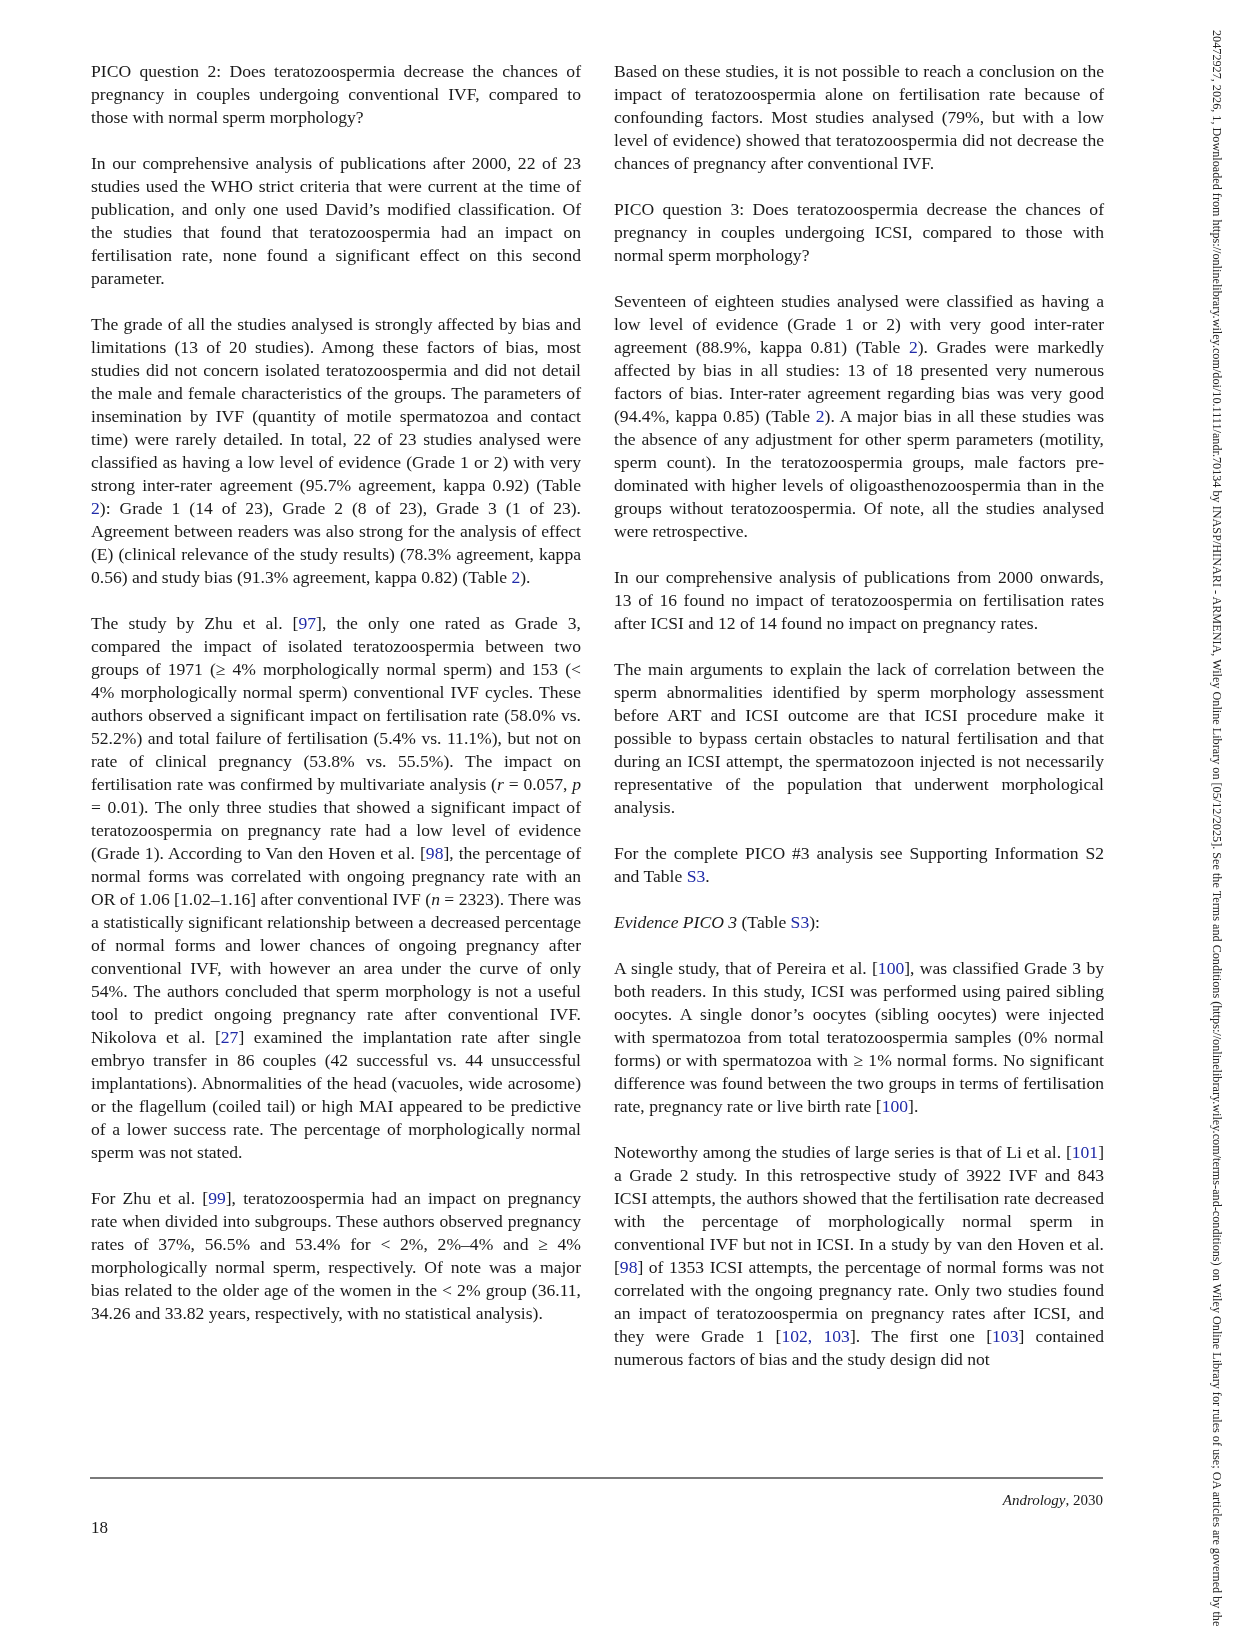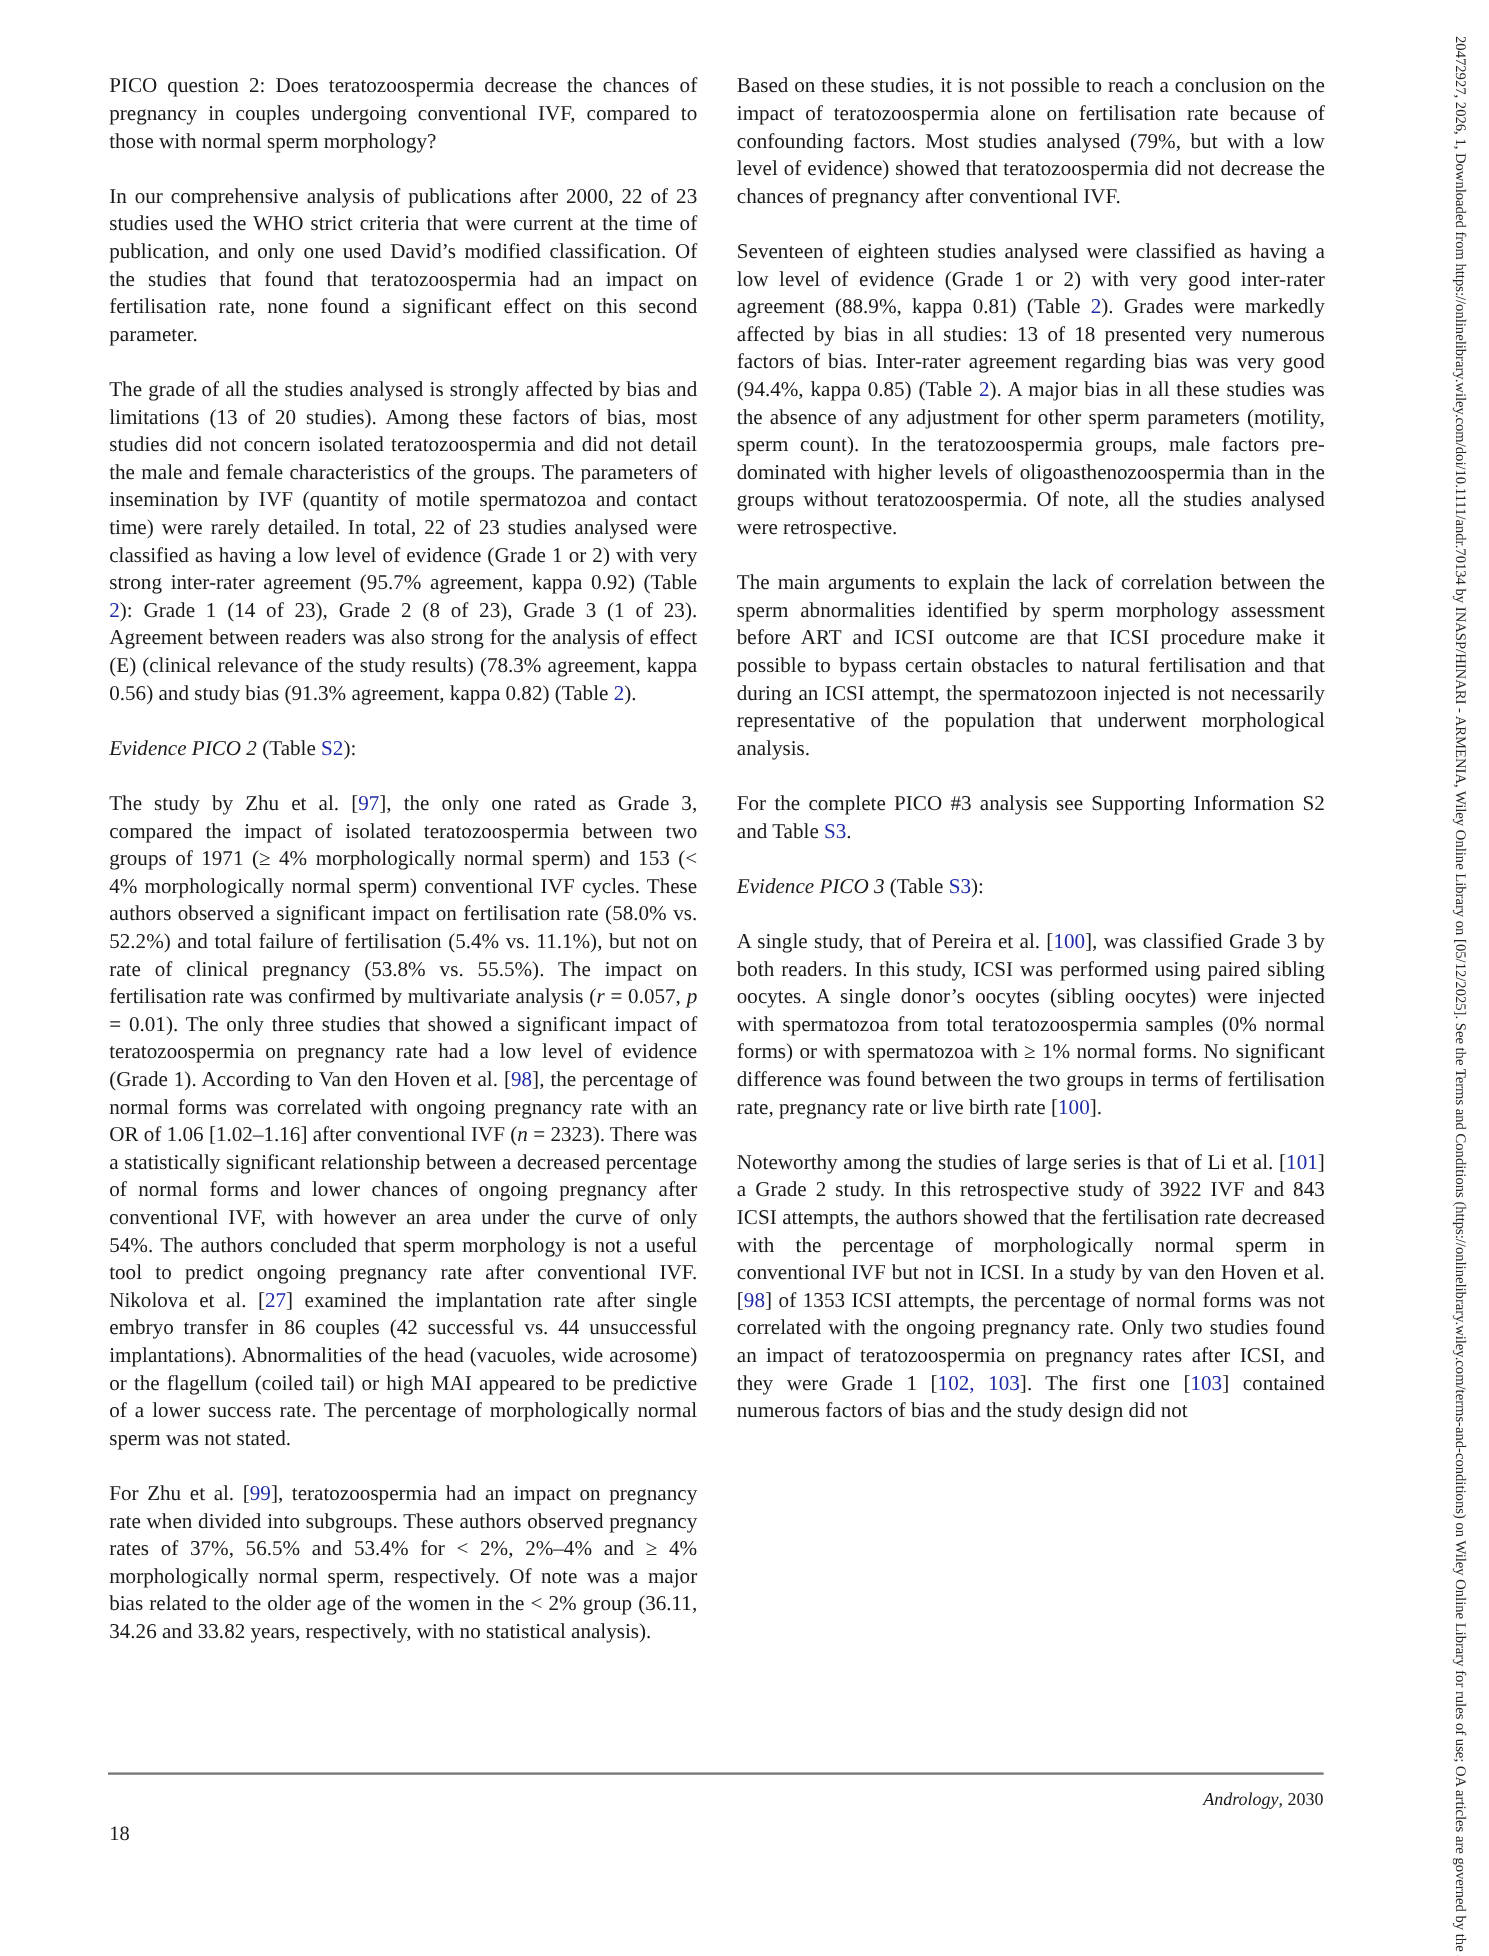"PICO question 3: Does teratozoospermia" p.para { html: none -> <p>PICO question 3: Does teratozoospermia decrease the chances of pregnancy in couples undergoing ICSI, compared to those with normal sperm morphology?</p> }
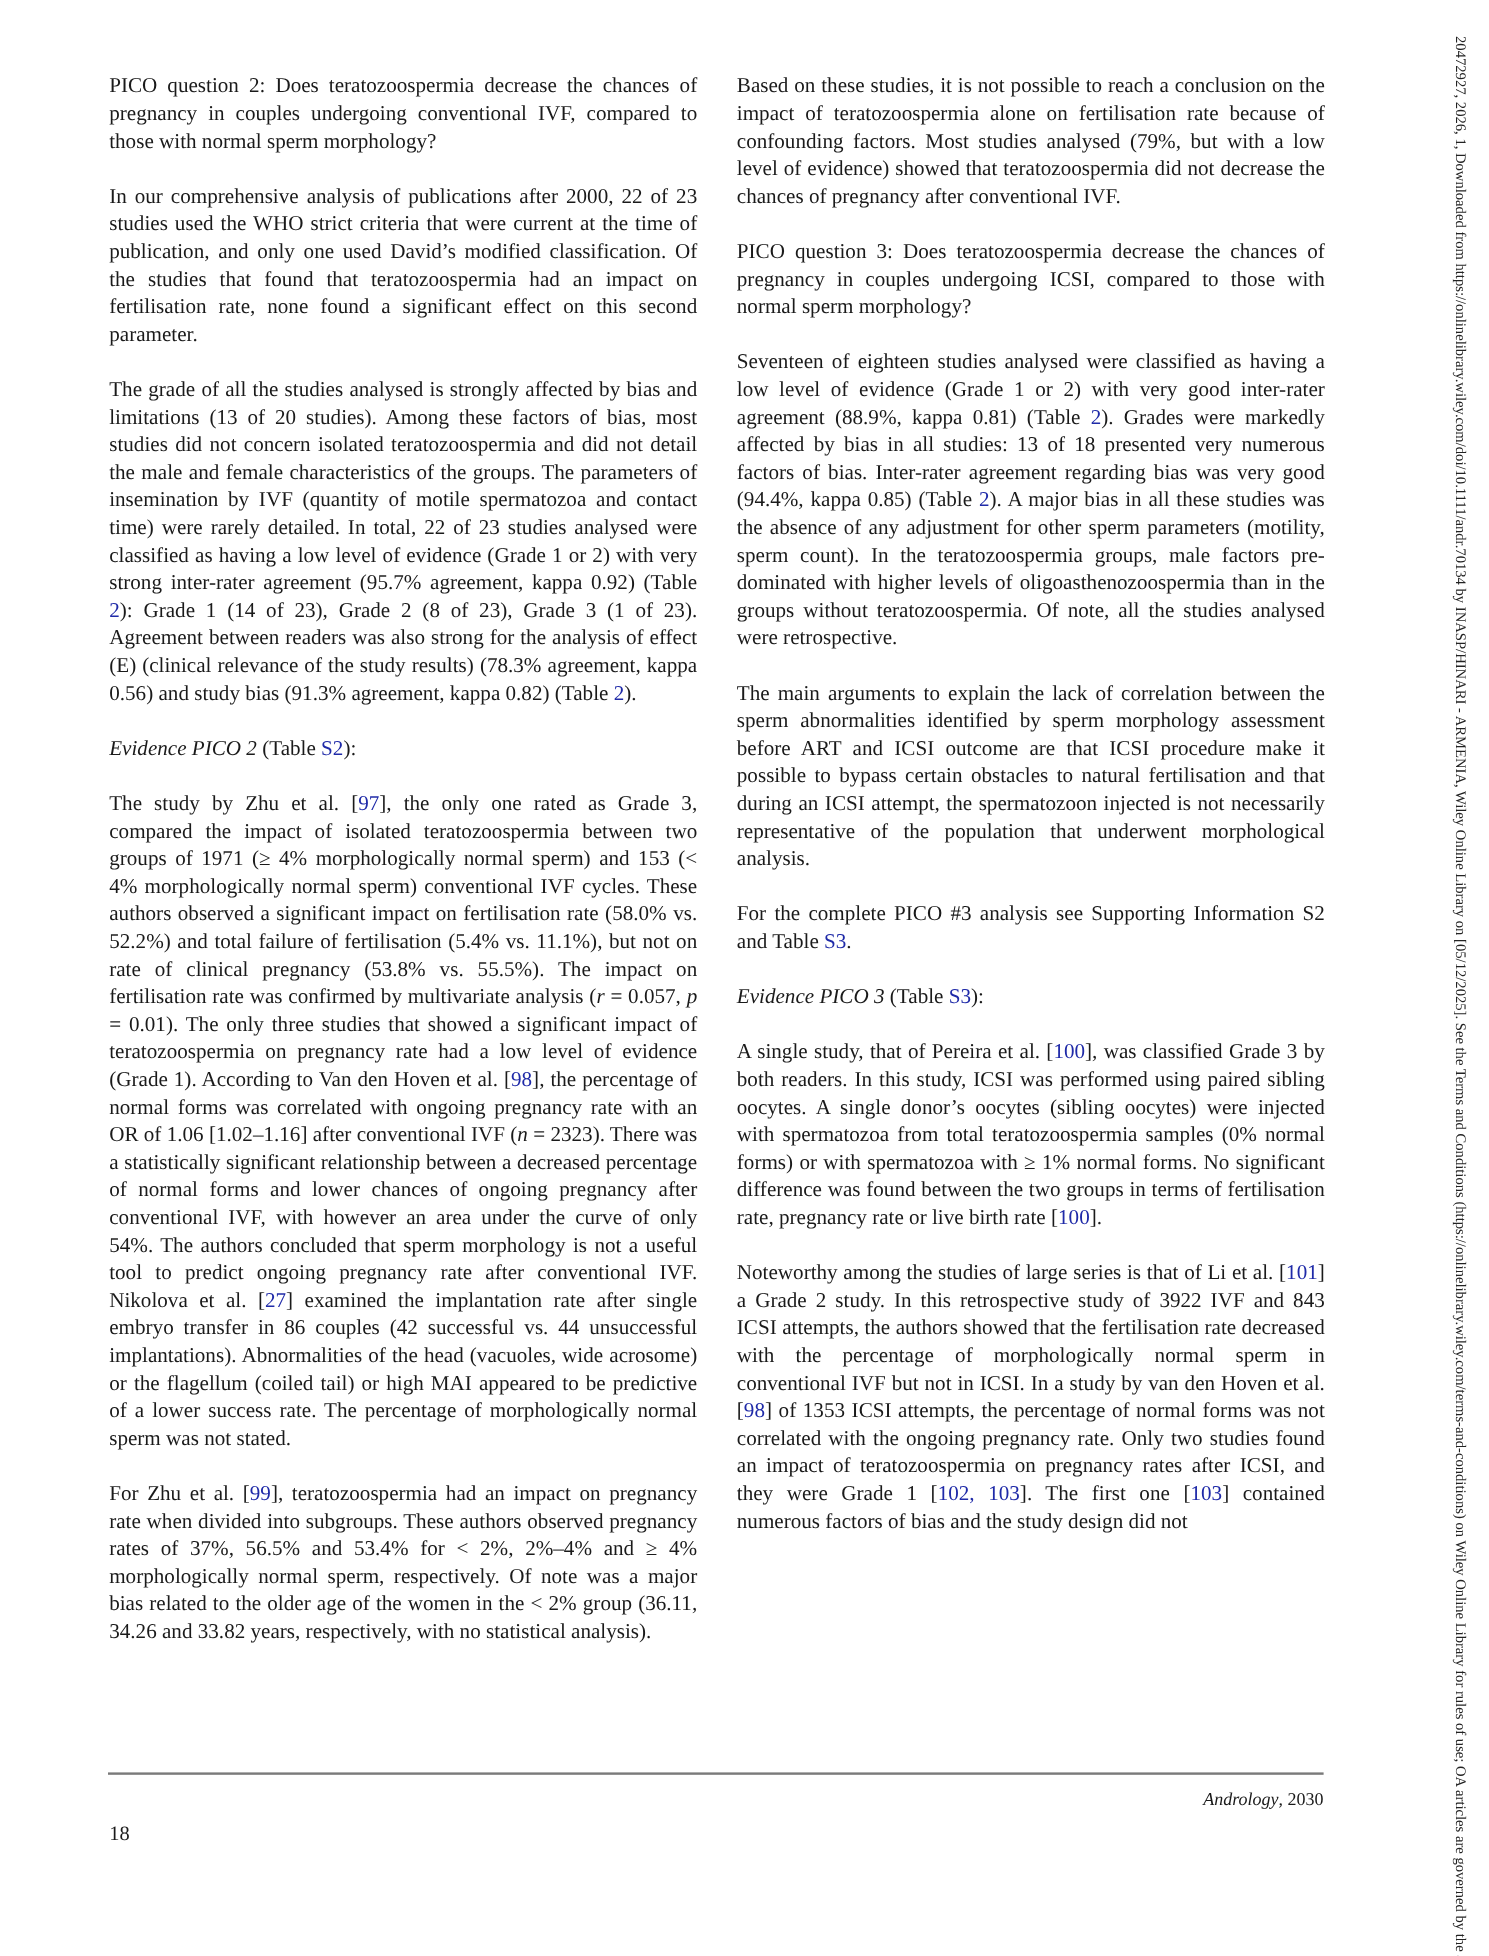"In our comprehensive analysis of publications from" p.para { html: none -> <p>In our comprehensive analysis of publications from 2000 onwards, 13 of 16 found no impact of teratozoospermia on fertilisation rates after ICSI and 12 of 14 found no impact on pregnancy rates.</p> }
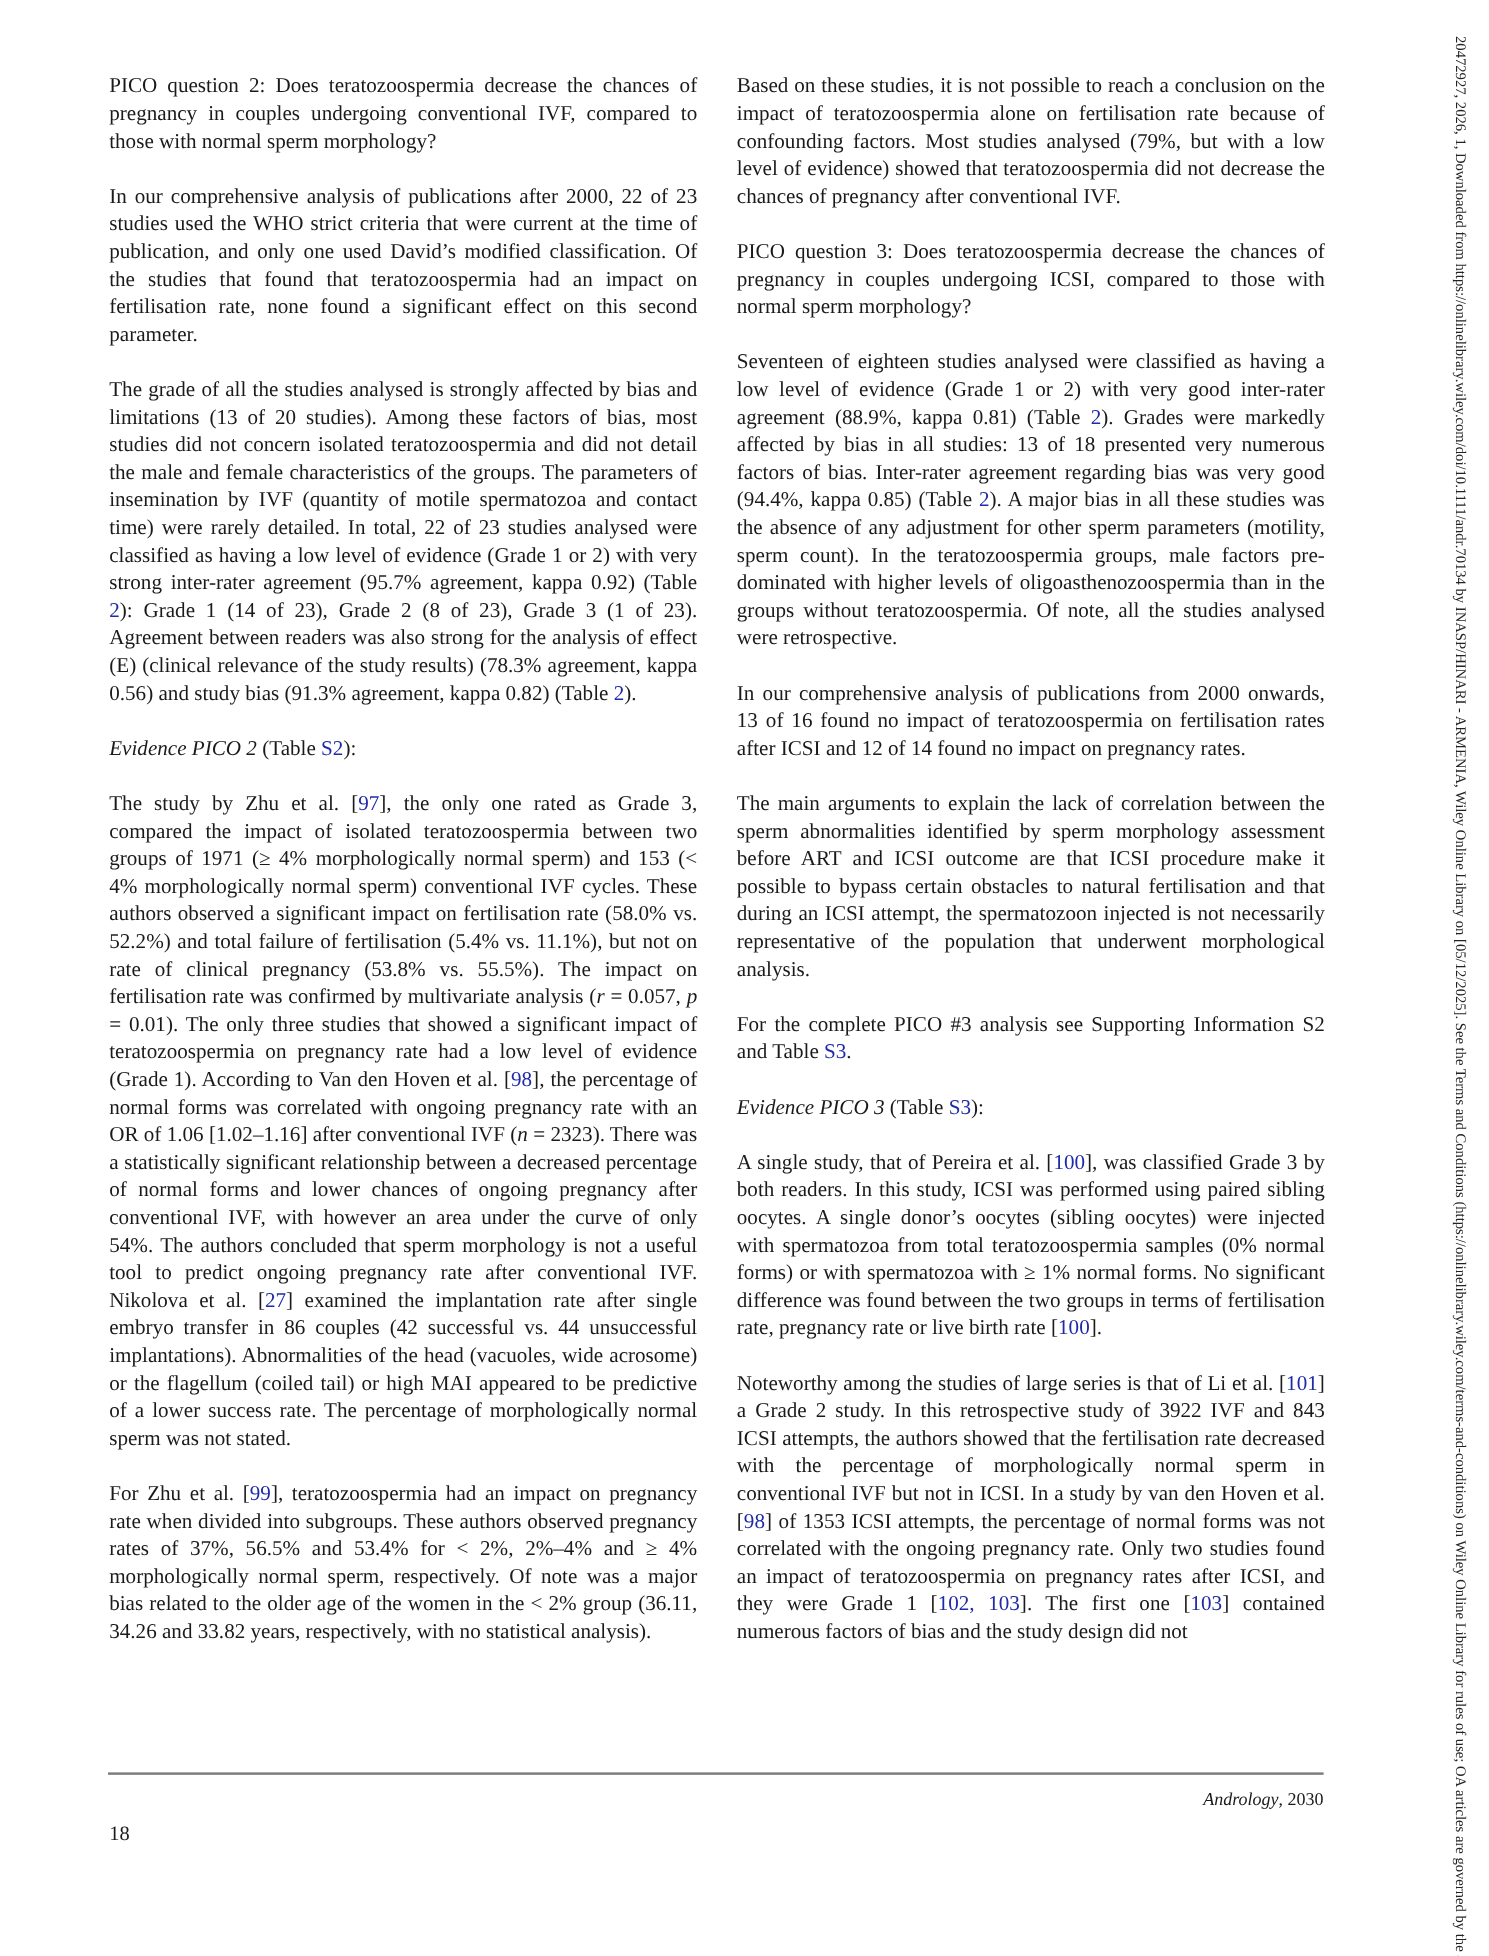"Evidence PICO 2 (Table S2):" p.para { html: <p><span>Evidence PICO 2</span><span> (Table </span><span>S2</span><span>):</span></p> -> none }
